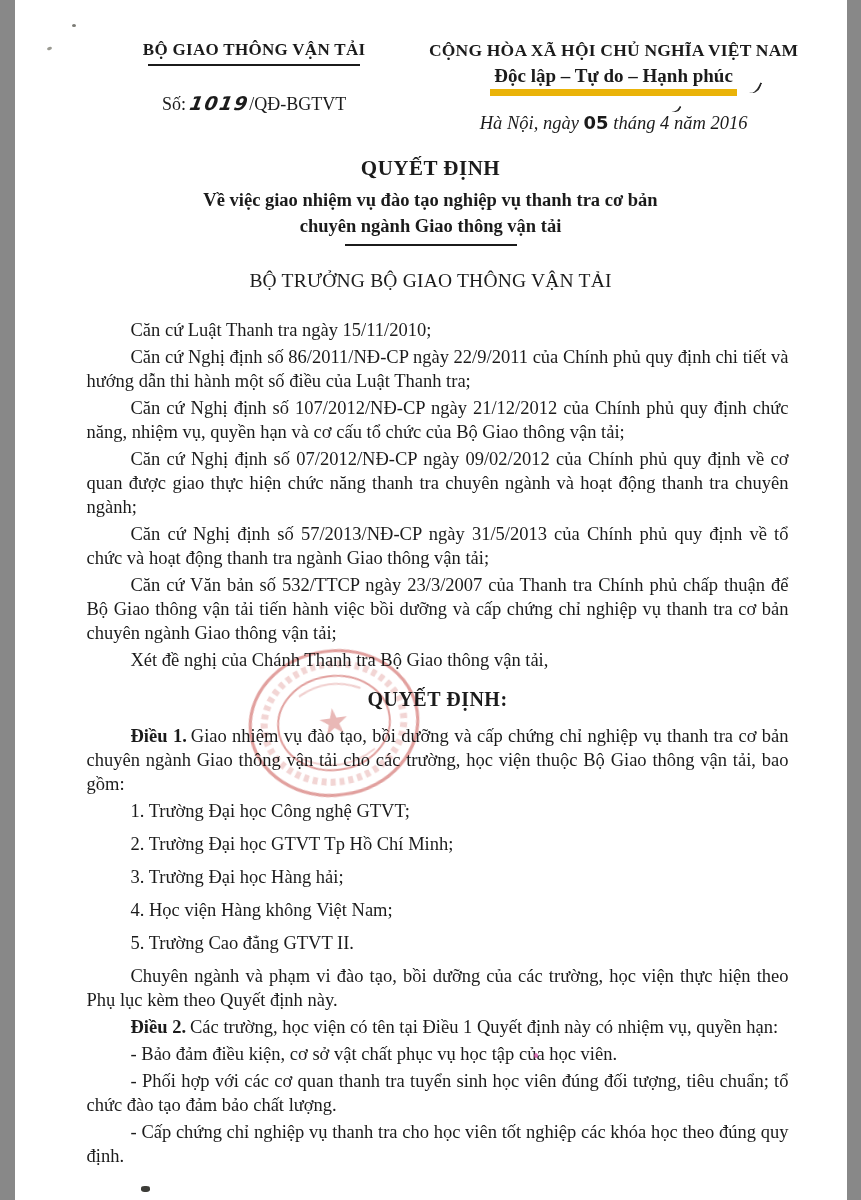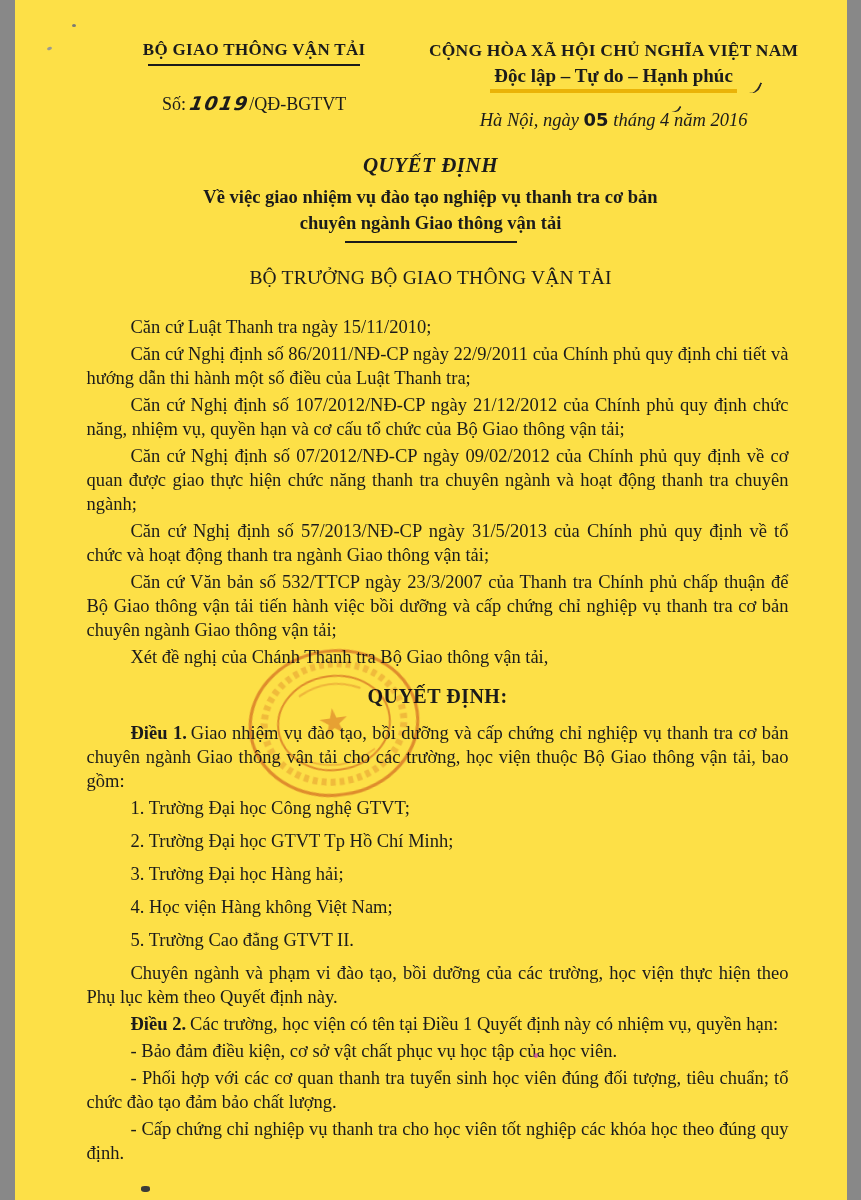"BỘ GIAO THÔNG VẬN TẢI" .page { background: #fde047 -> #ffffff }
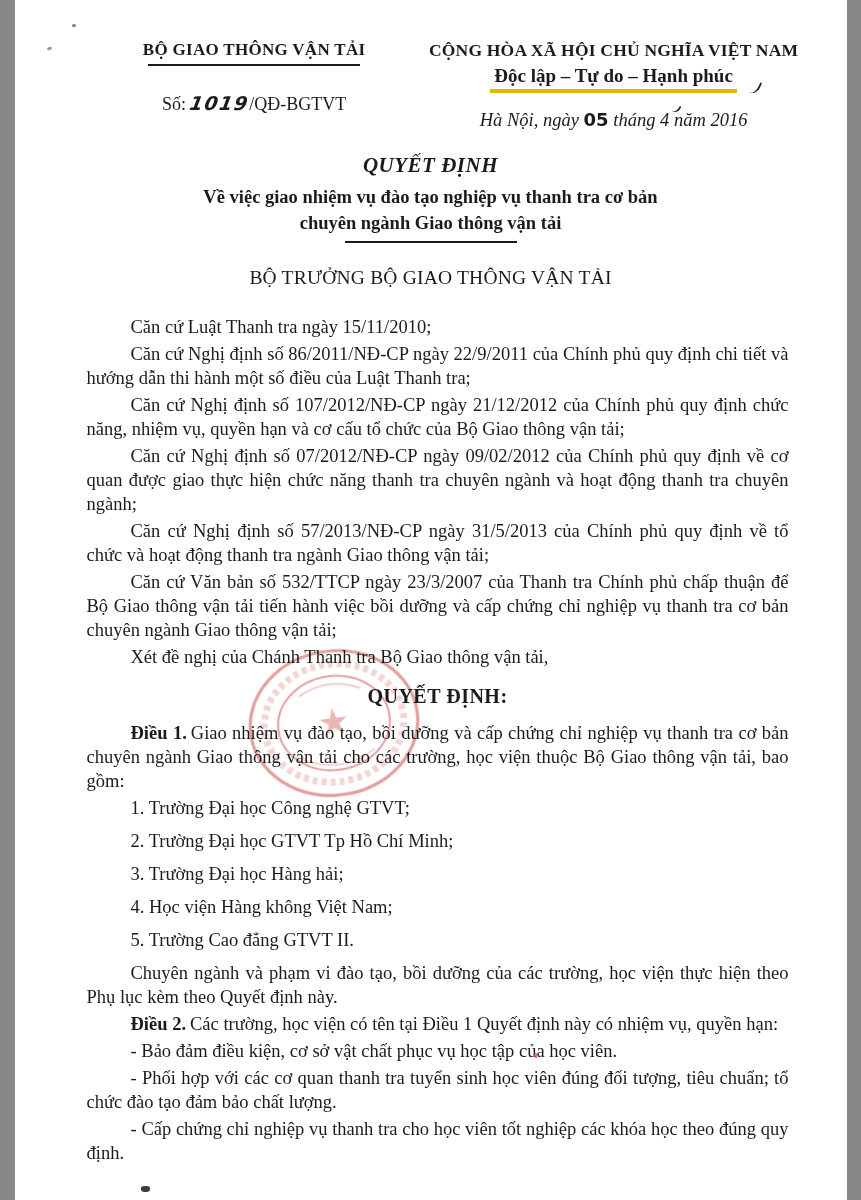"Độc lập – Tự do" .motto2 { border-bottom: 4px solid #eab308 -> 7px solid #eab308 }
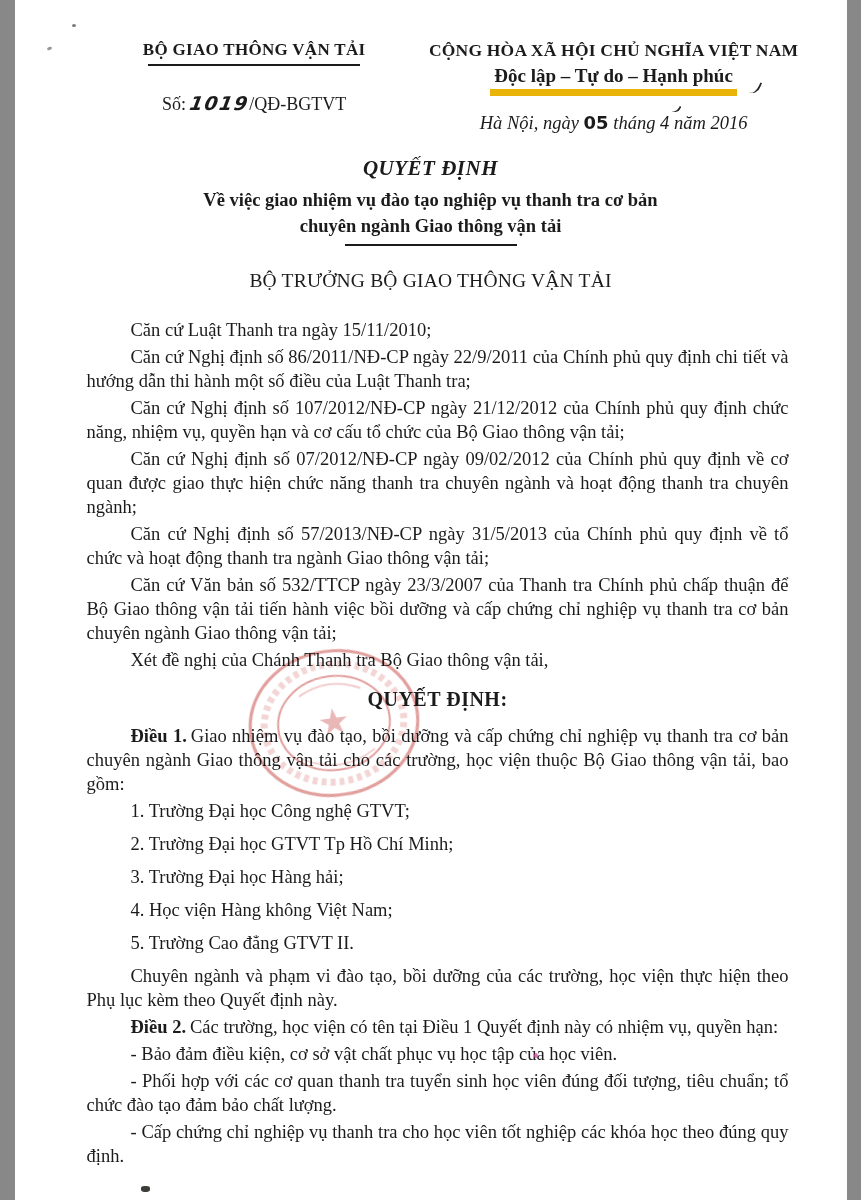"QUYẾT ĐỊNH" .title-heading { font-style: italic -> none }
